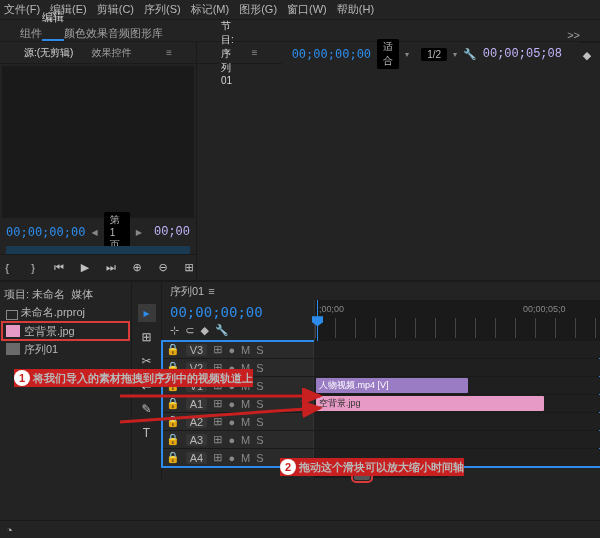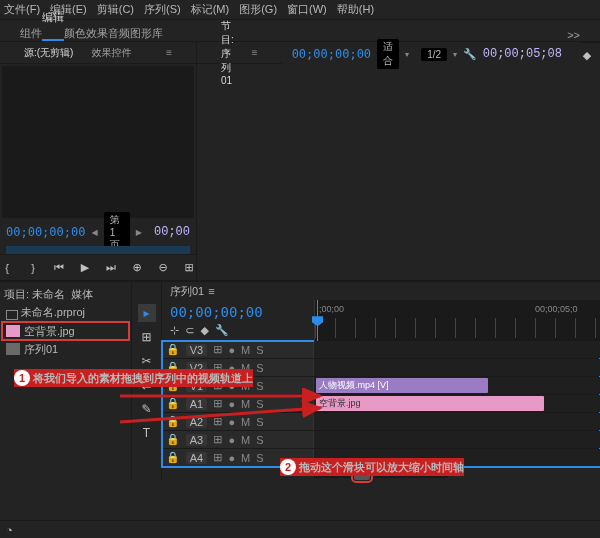"00;00;05;0" span.ruler-label { left: 220px -> 208px }
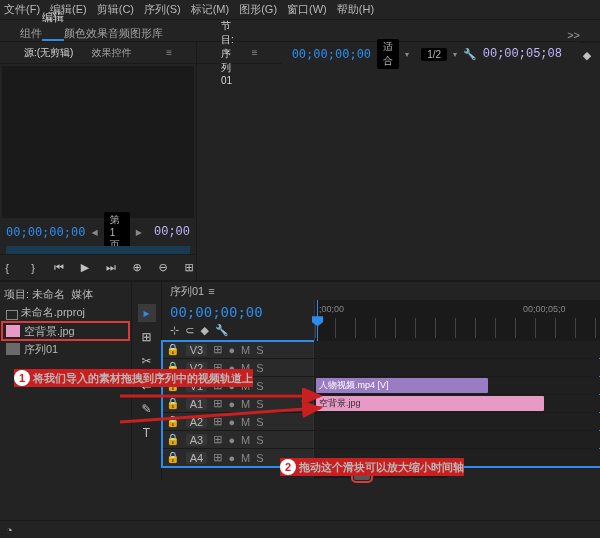"人物视频.mp4 [V]" .clip.violet { width: 172px -> 152px }
